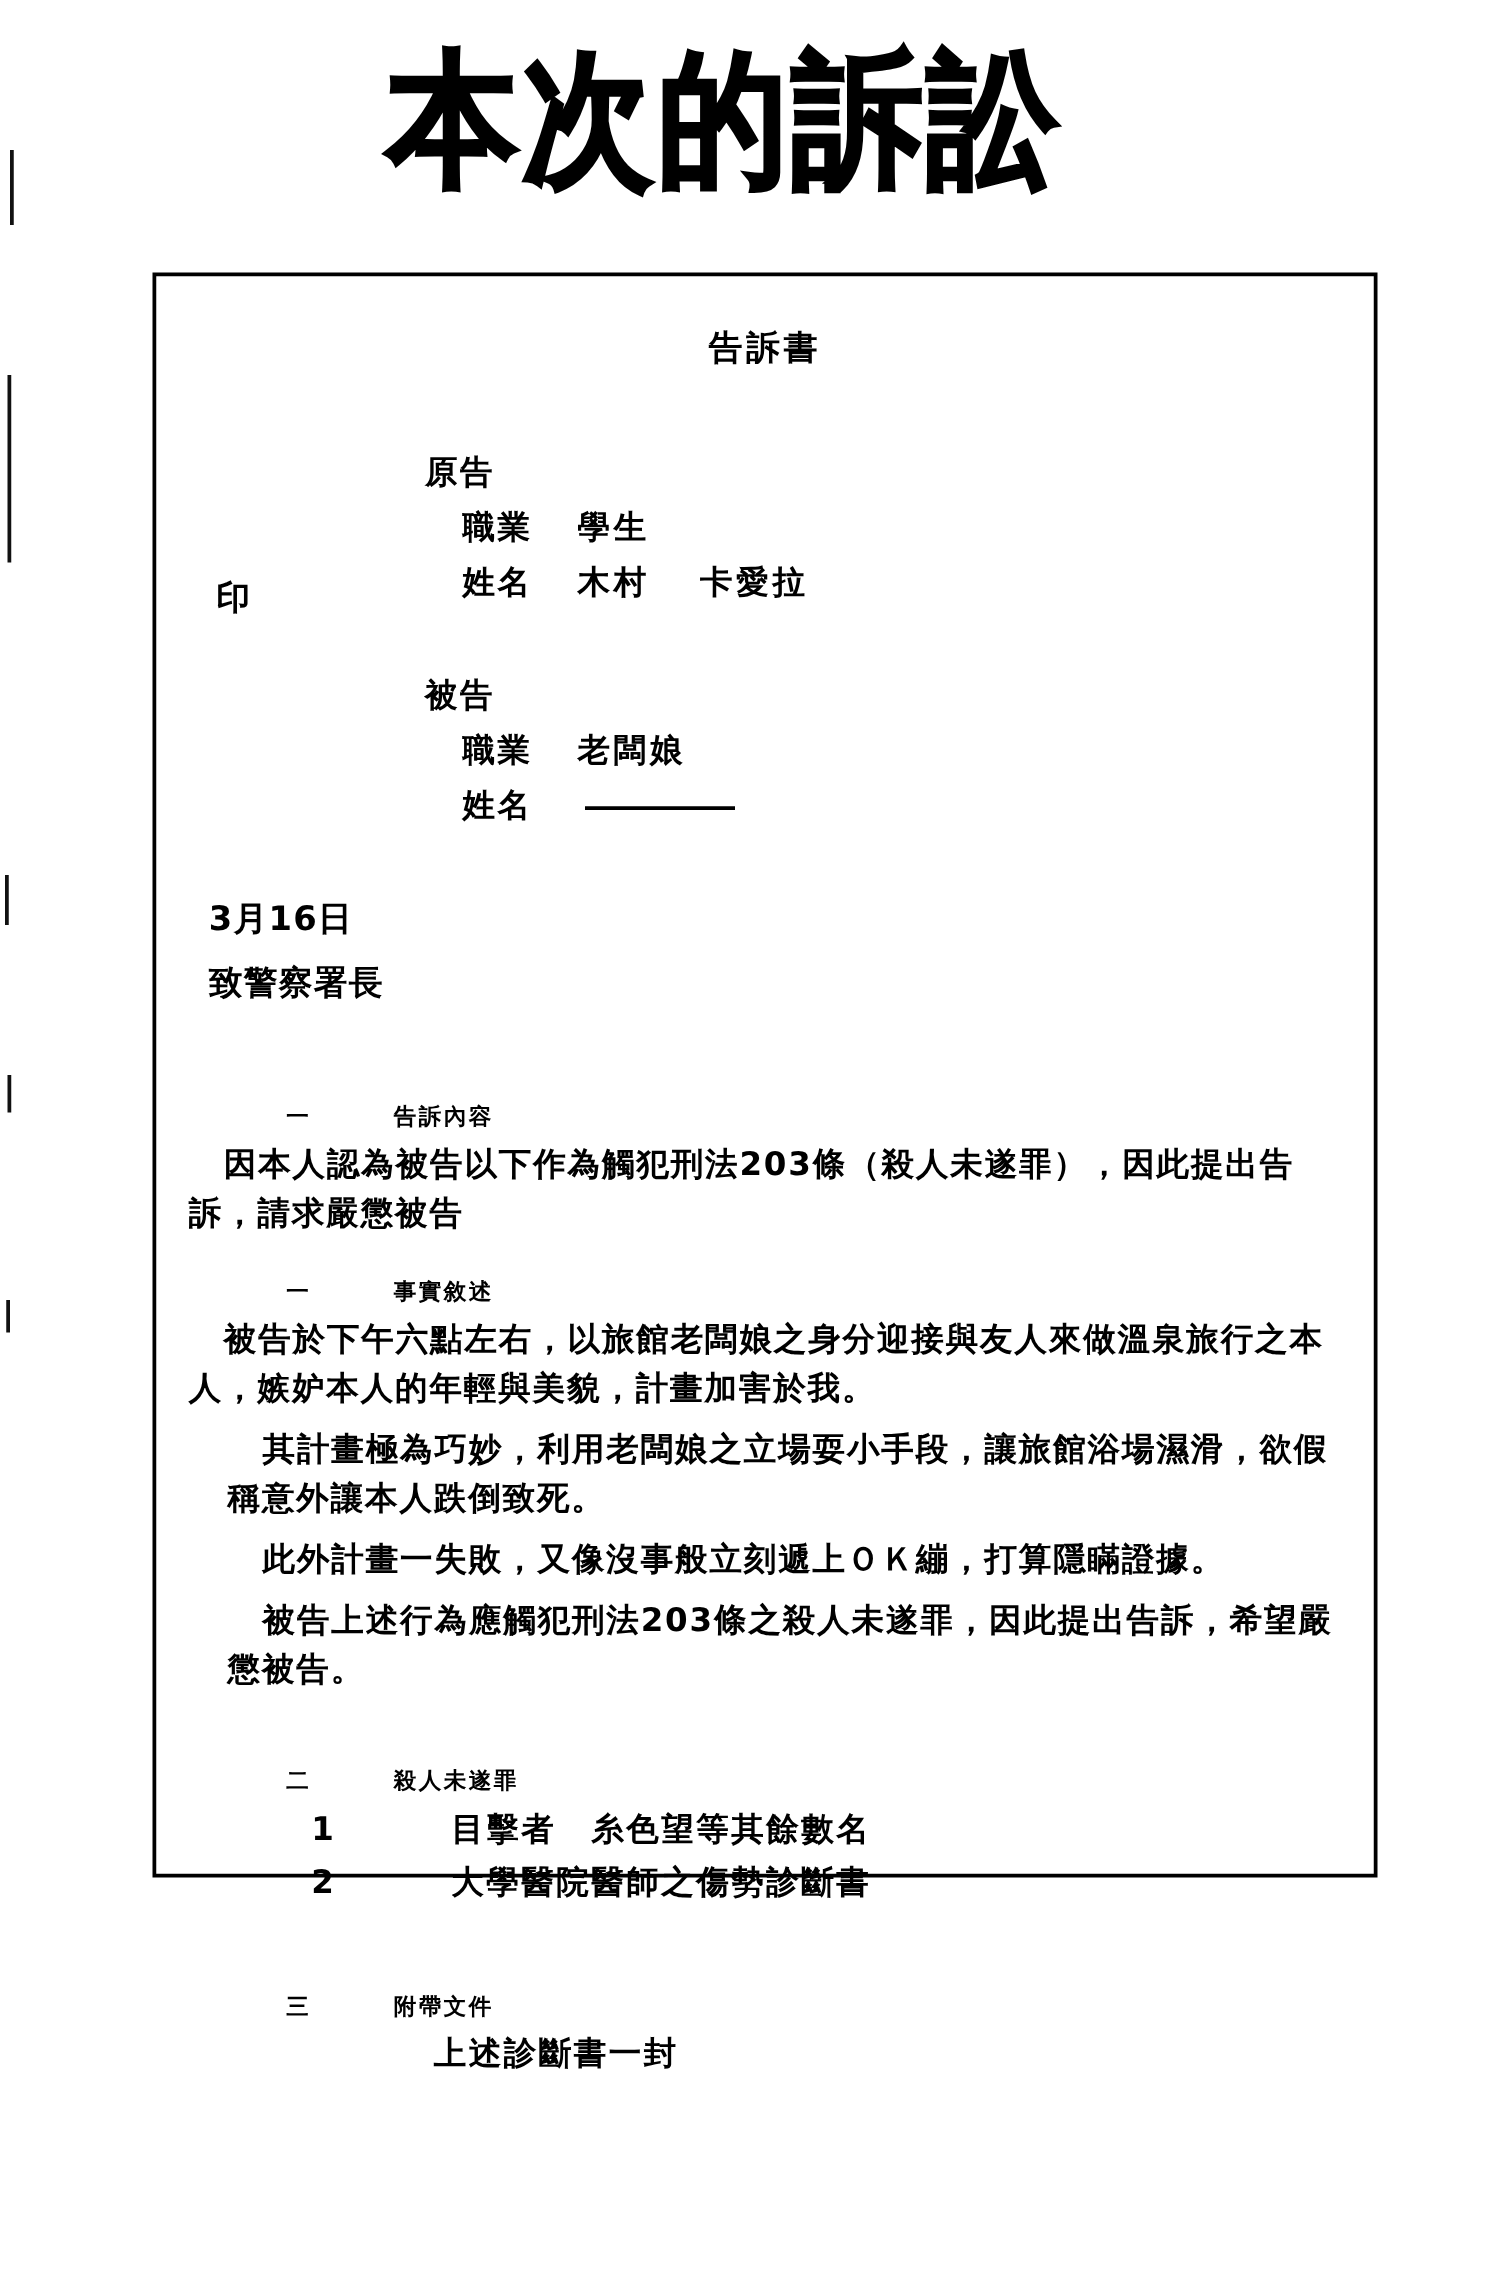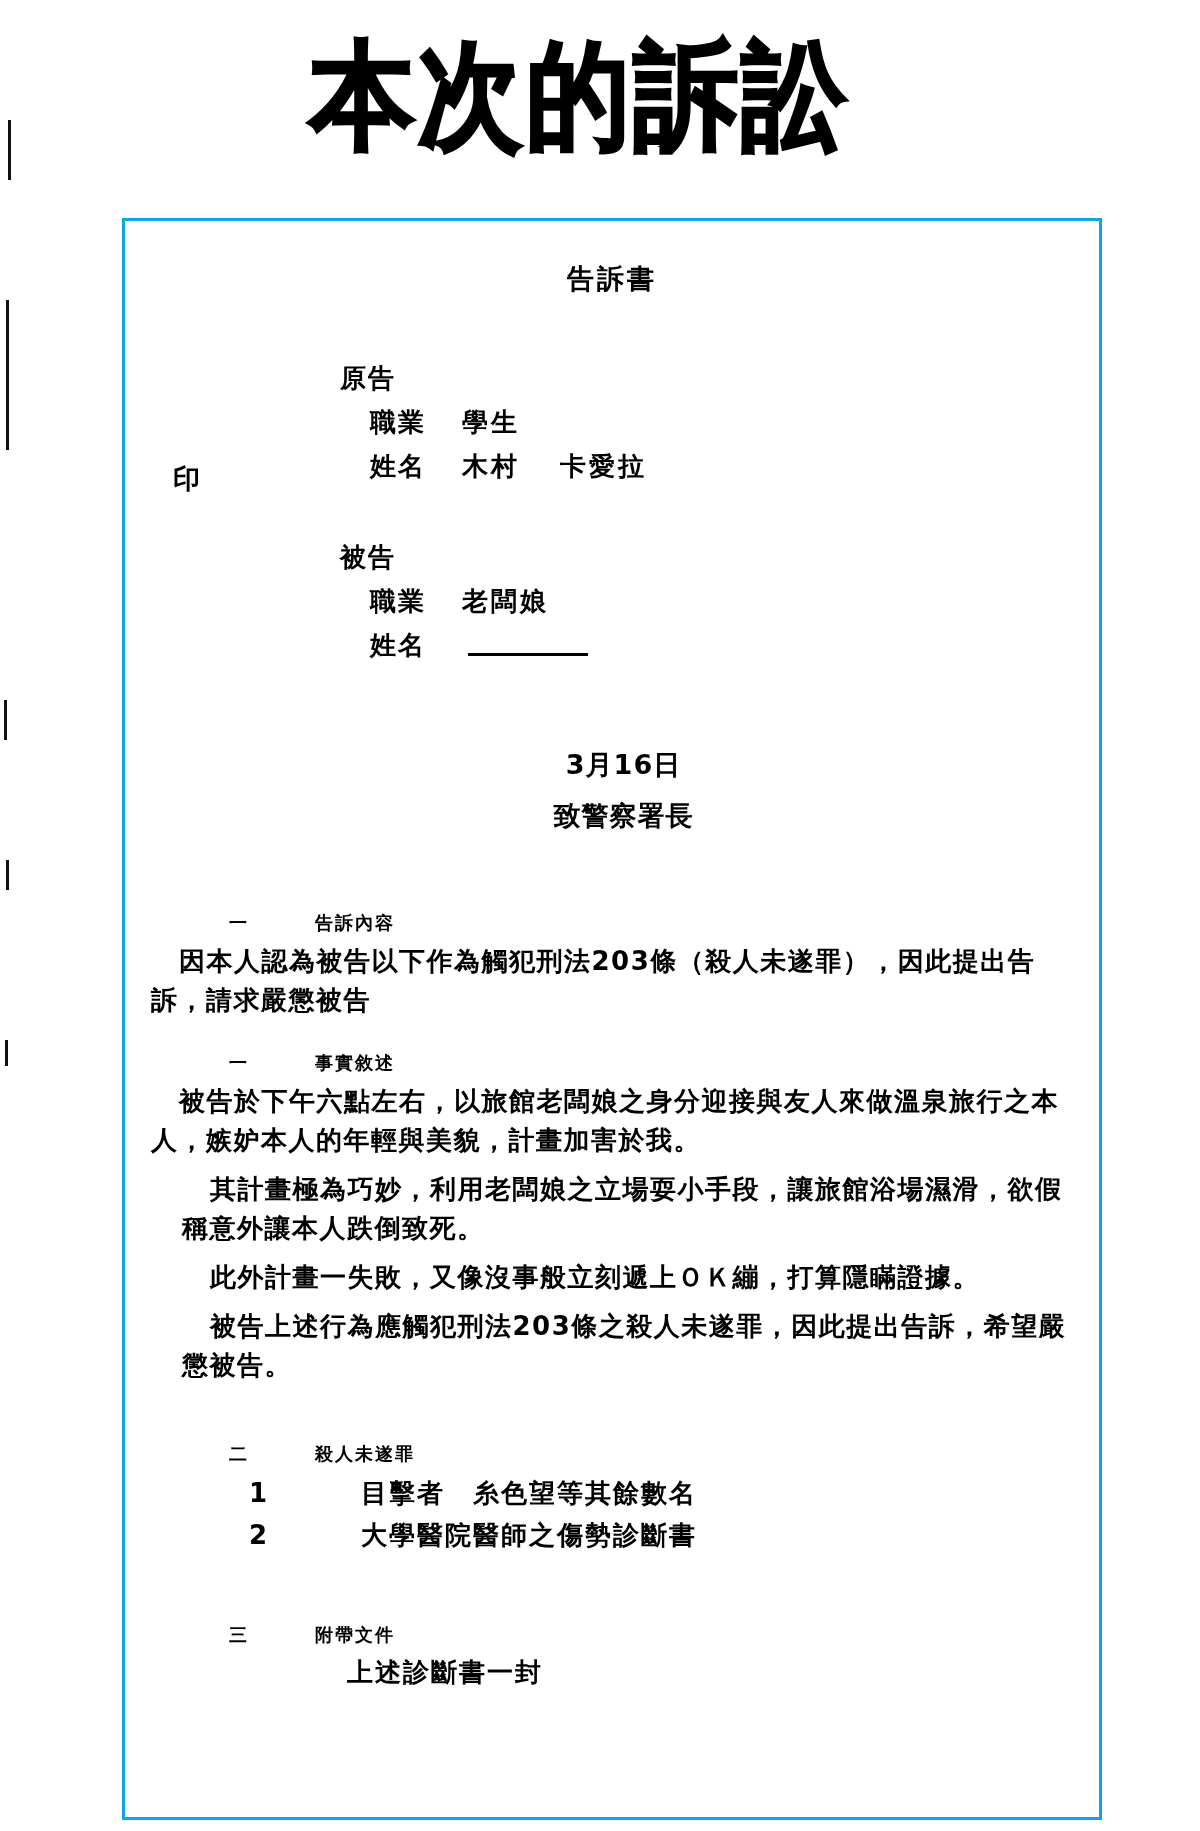"告訴書" .doc-frame { border: 3px solid #0ea5e9 -> 3px solid #000000; height: 1602px -> 1284px }
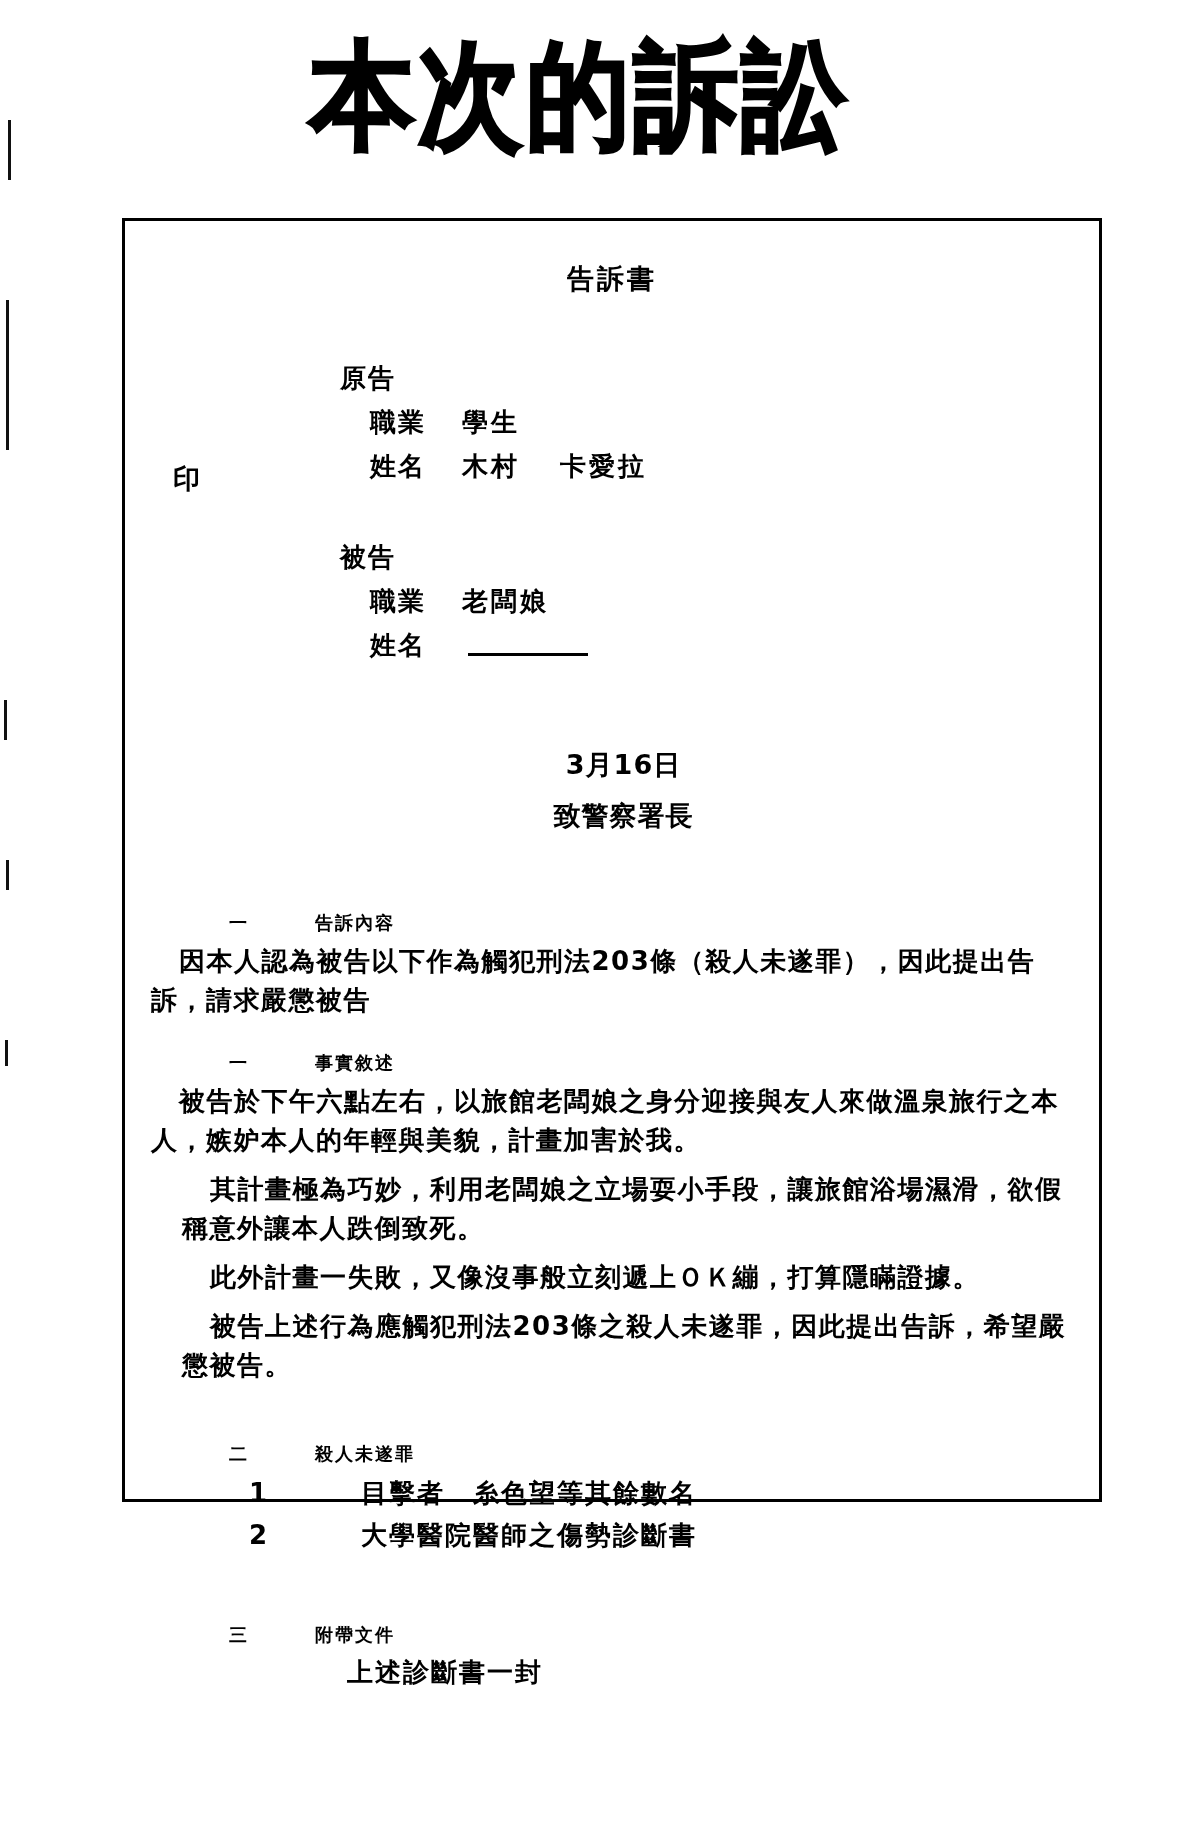"職業" .party-row { align-items: center -> none }
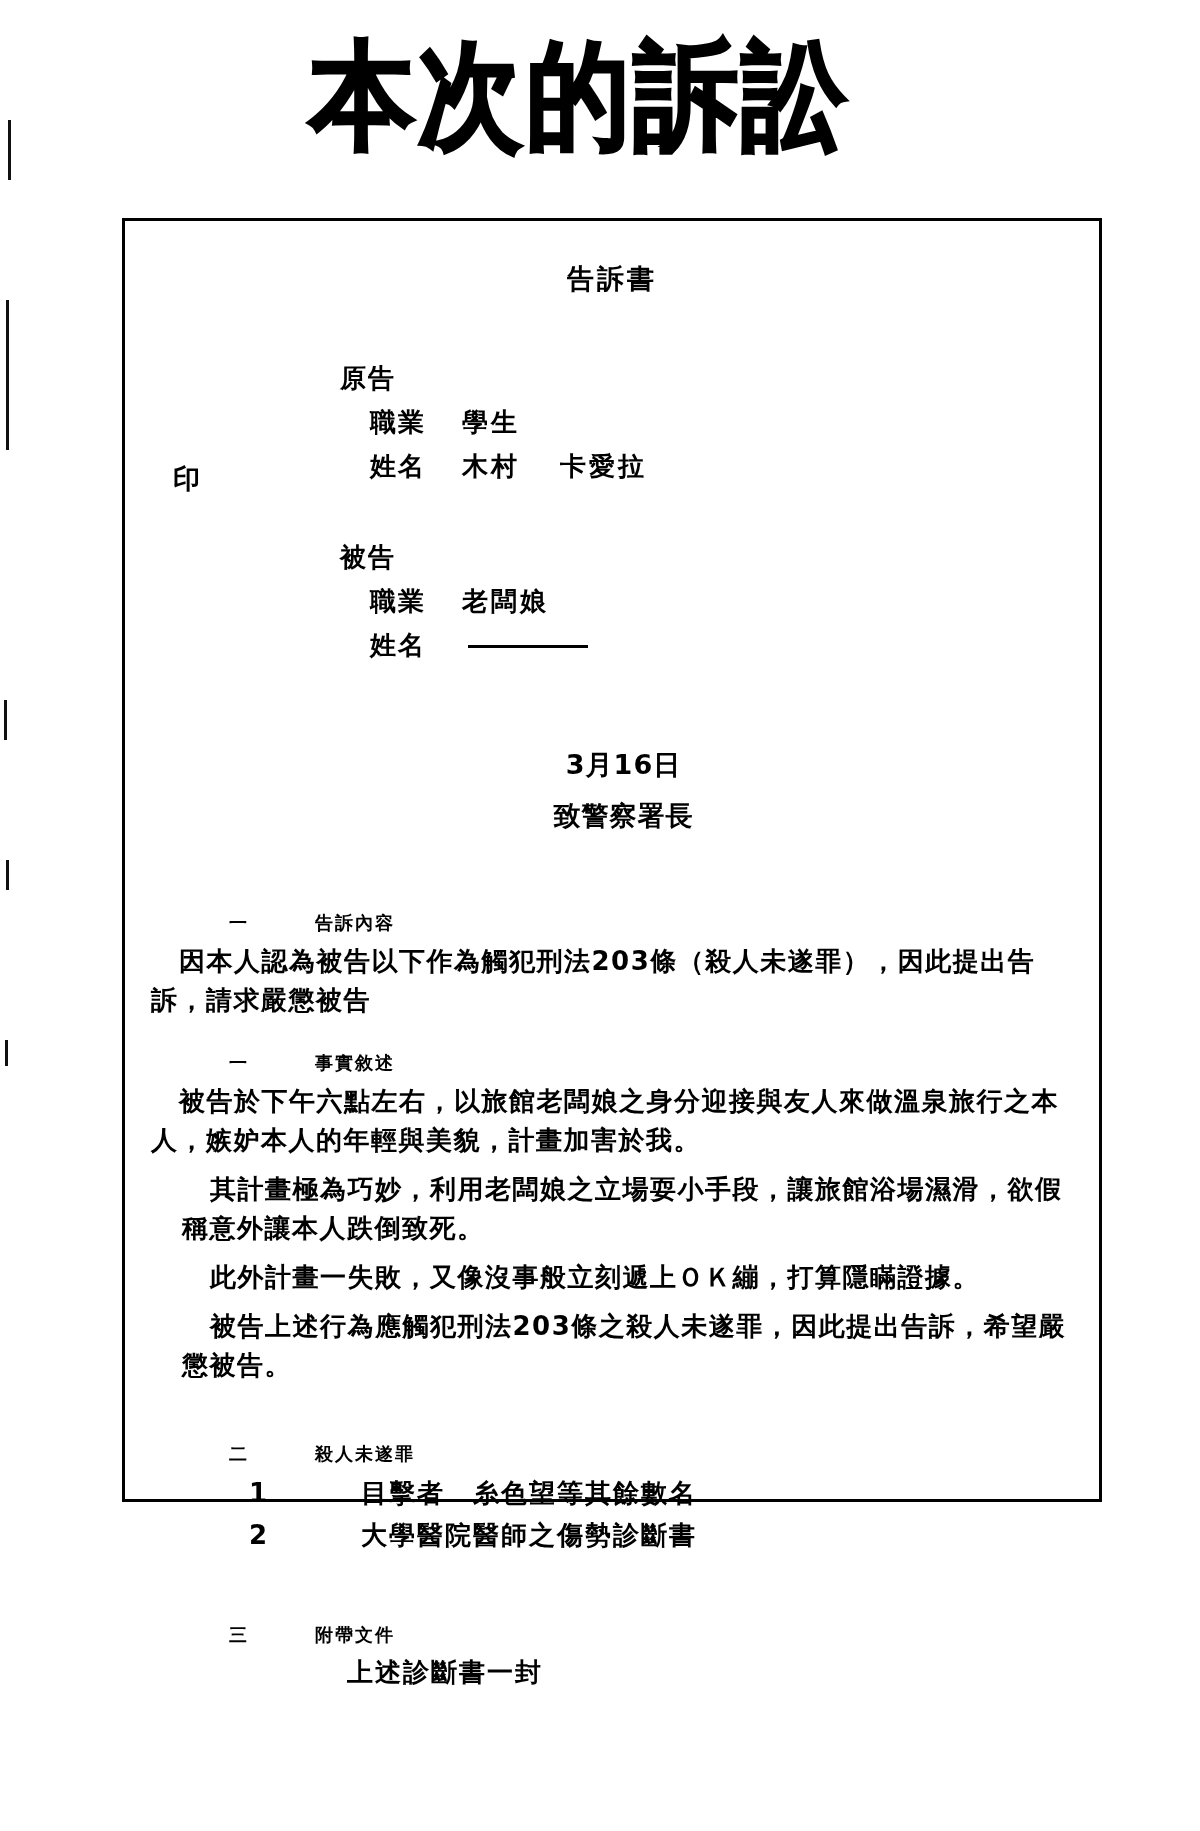"3月16日" .date-block { margin-top: 81px -> 52px; padding-left: 23px -> 42px; text-align: center -> none }
